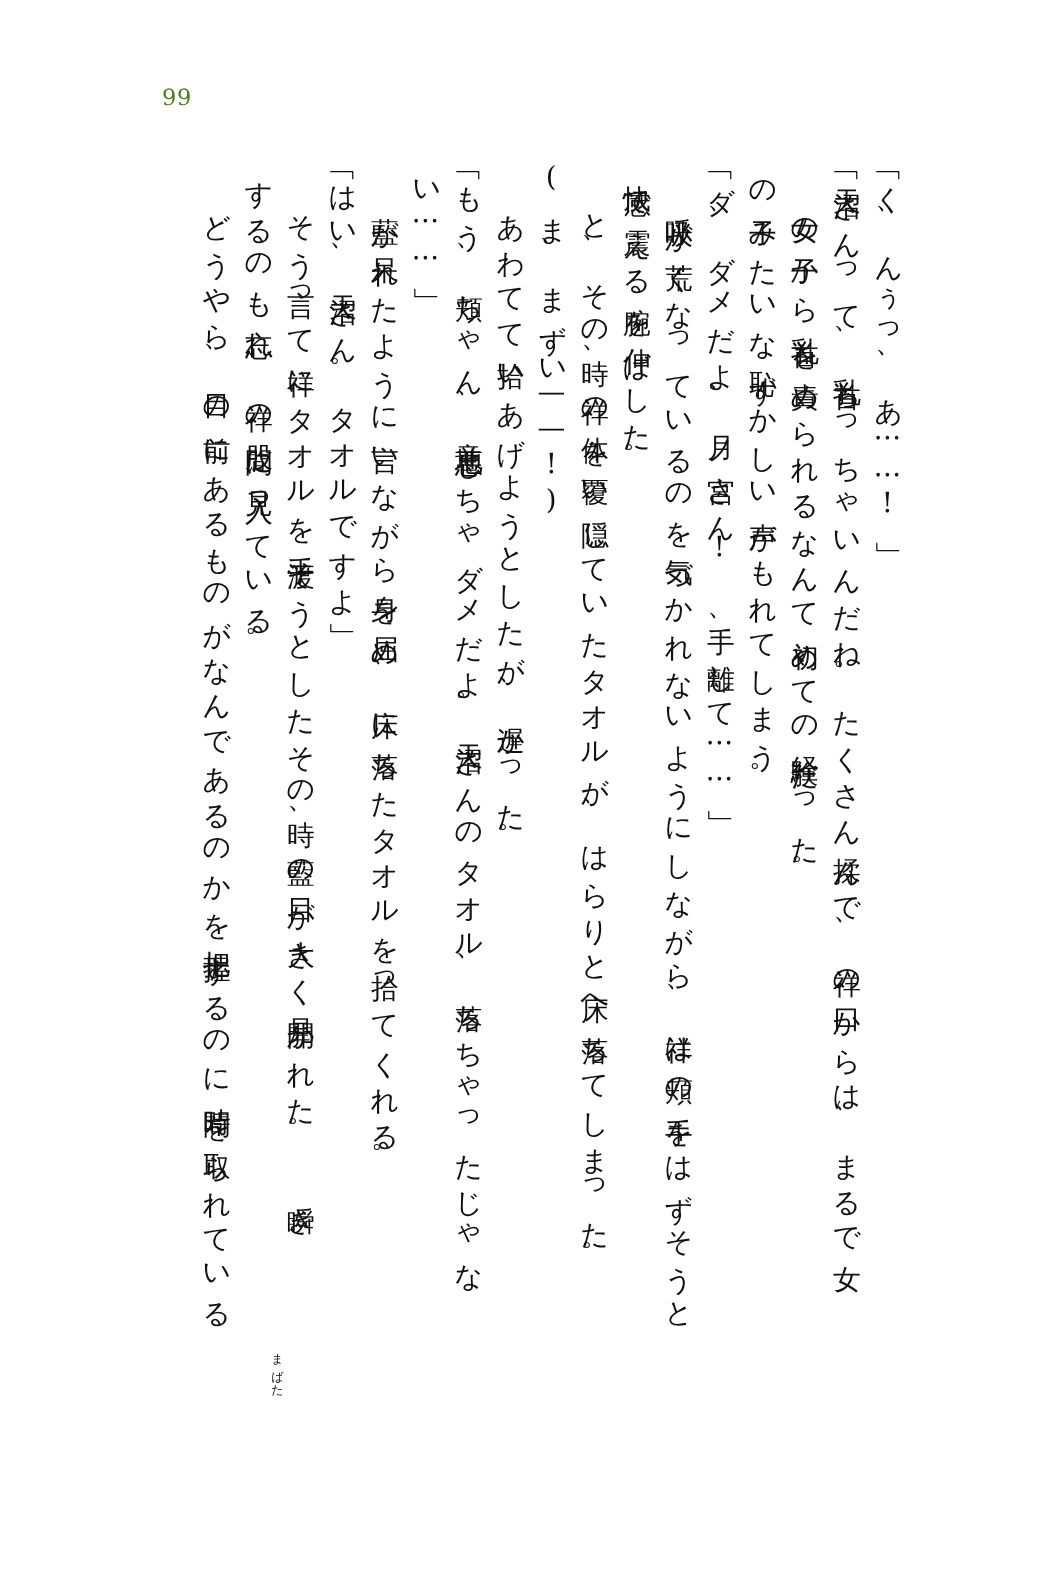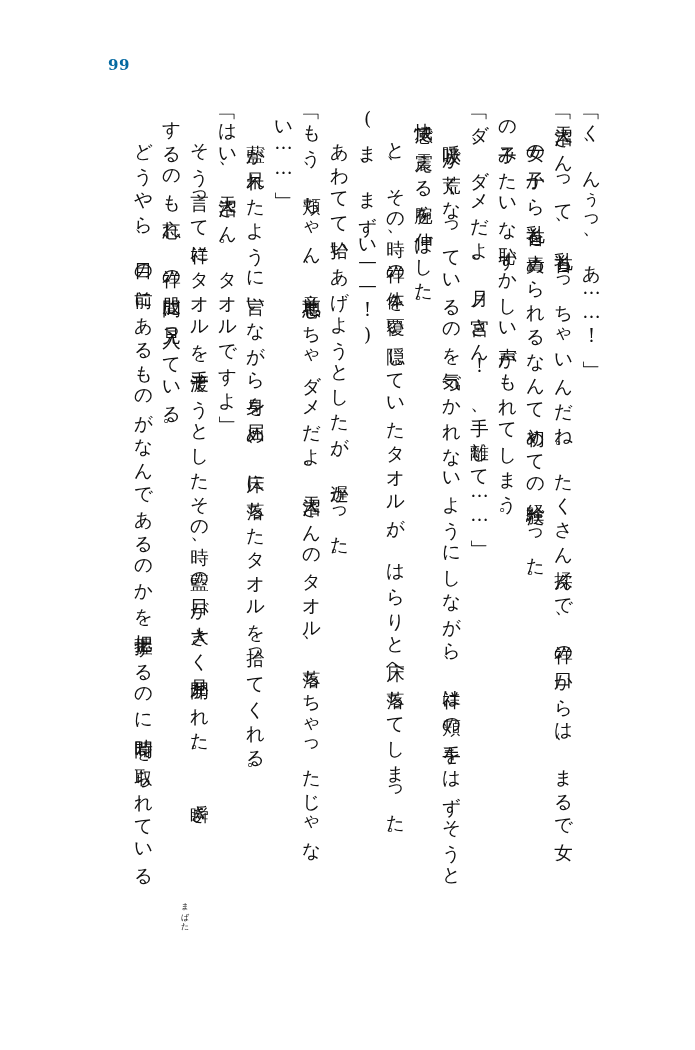"99" .page-number { color: #0369a1 -> #4d7c0f; font-weight: bold -> none }
